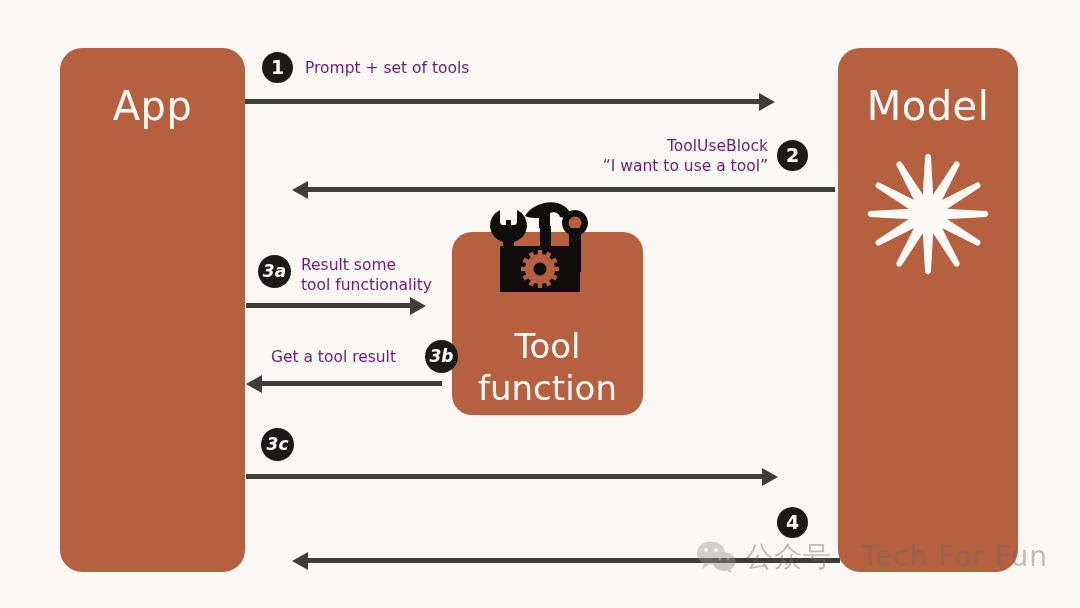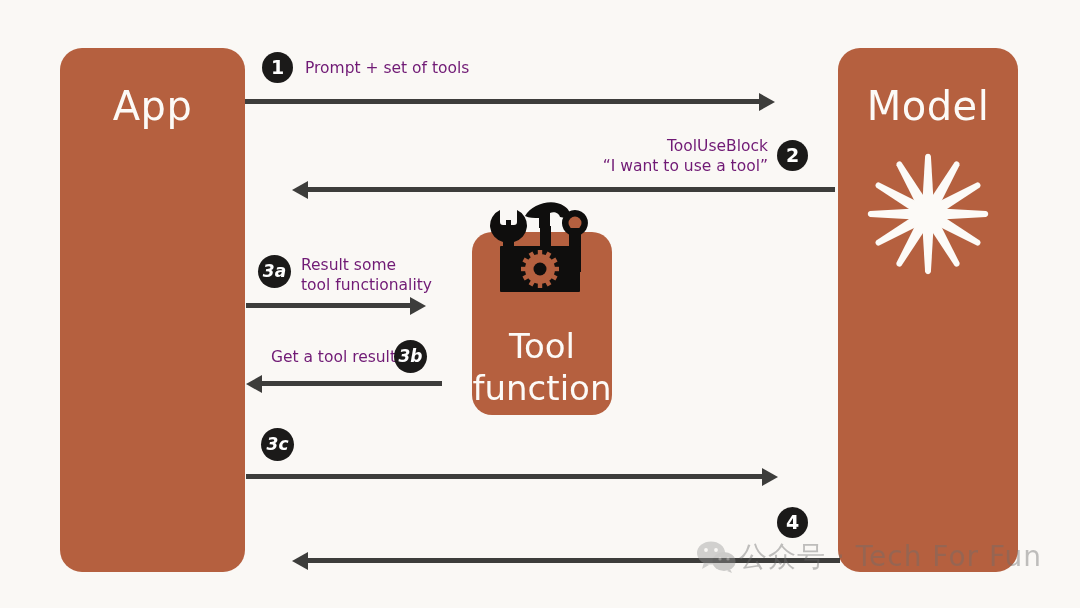"3b" div.badge { left: 394px -> 425px }
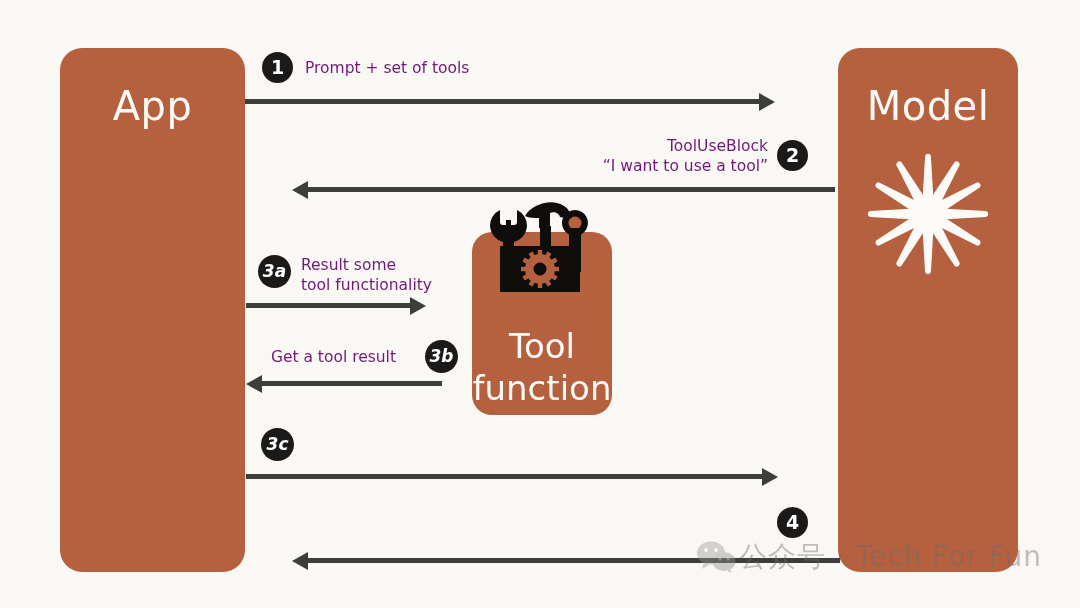"Tool" #tool-box { left: 472px -> 452px; width: 140px -> 191px }
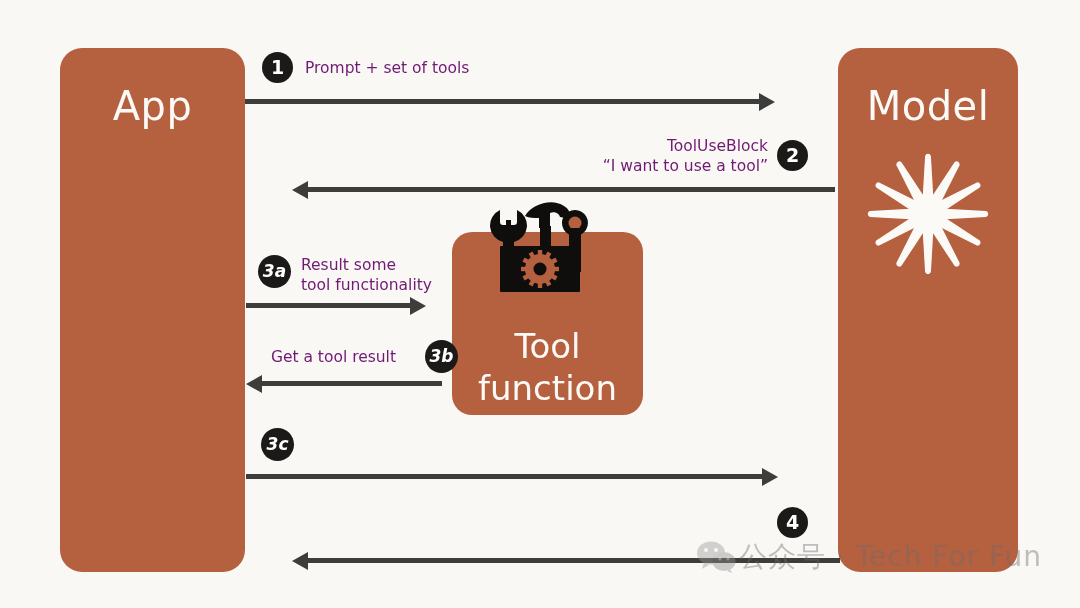"公众号 · Tech For Fun" #watermark { gap: 3px -> 9px }
